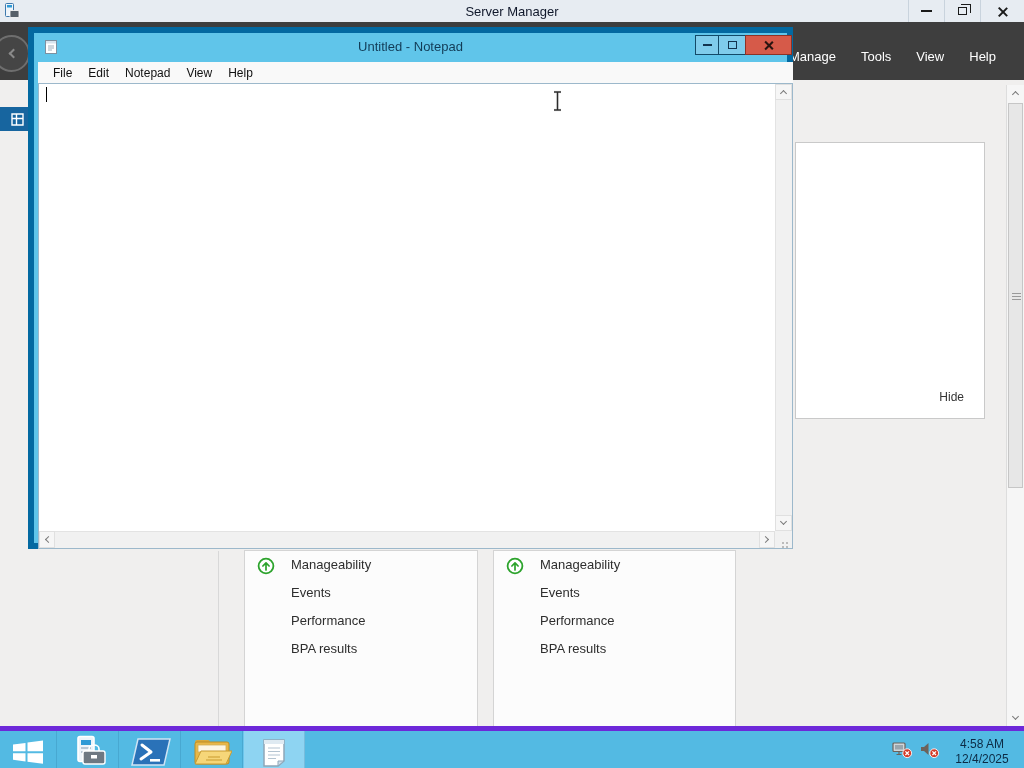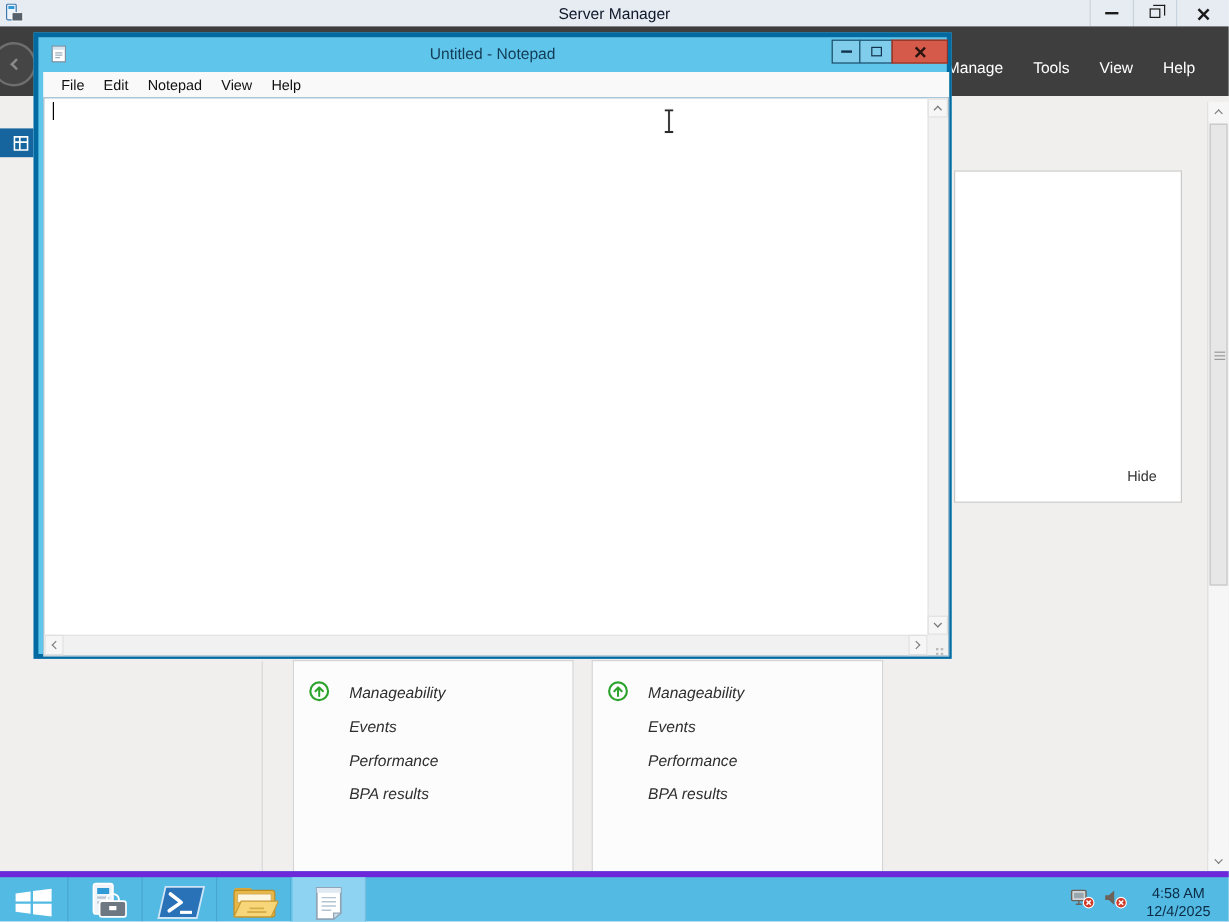"Untitled - Notepad" .np { border: 4px solid #0369a1 -> 6px solid #0369a1 }
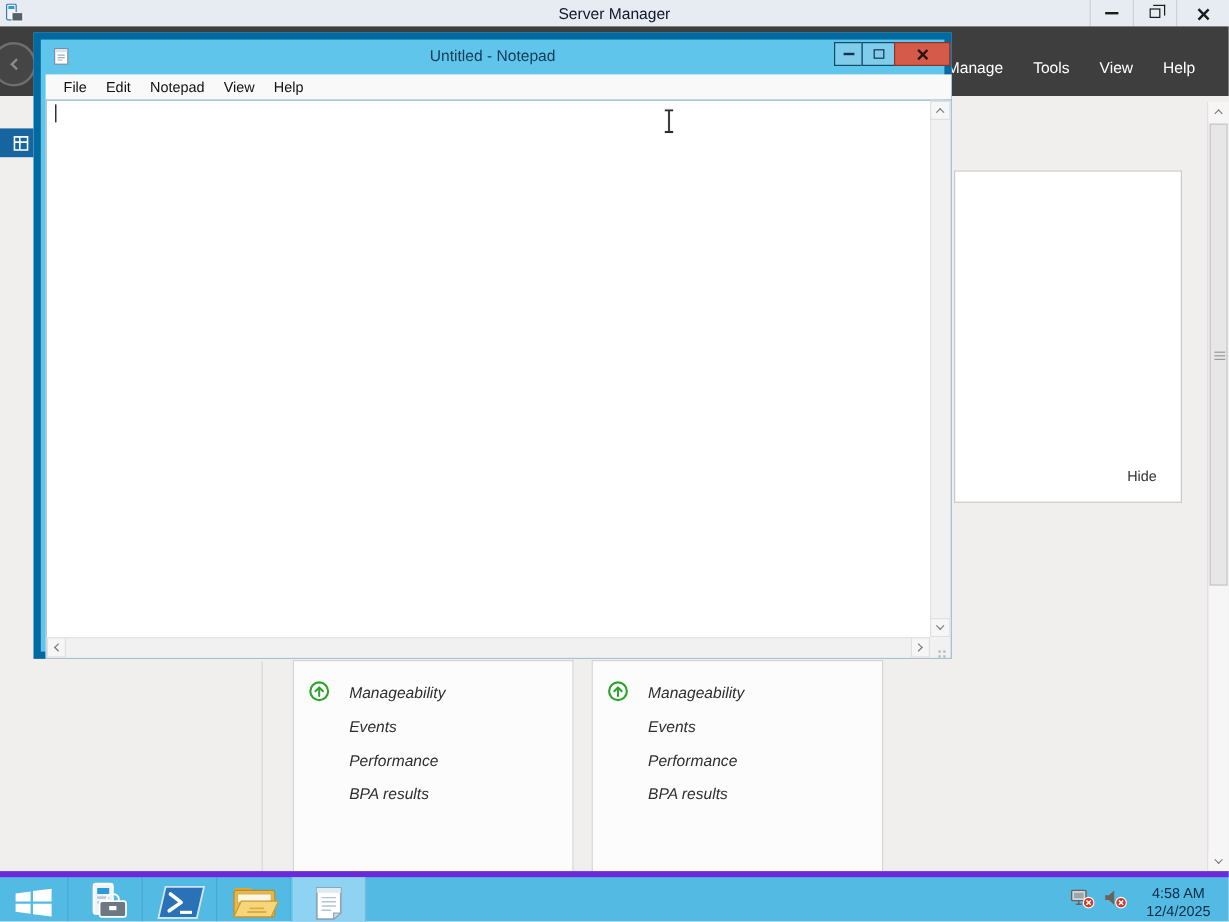"Manageability" .tile-row { align-items: flex-end -> flex-start; font-style: italic -> none }
